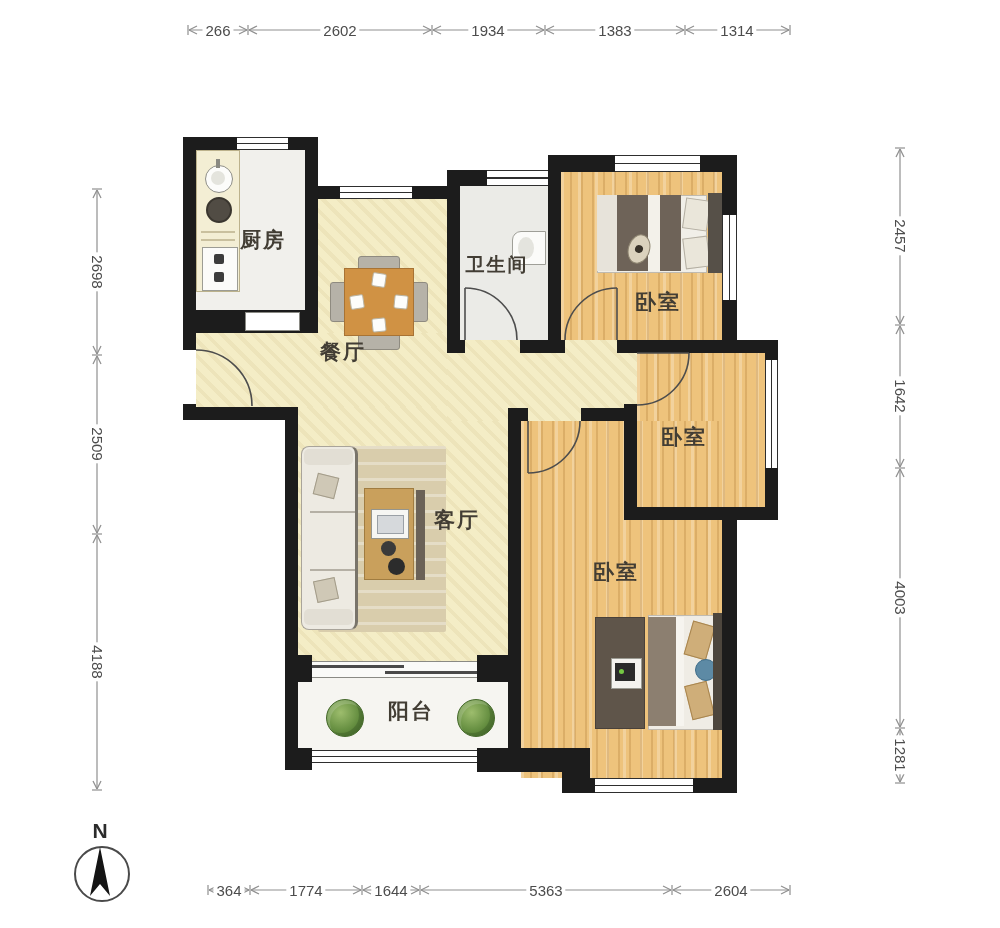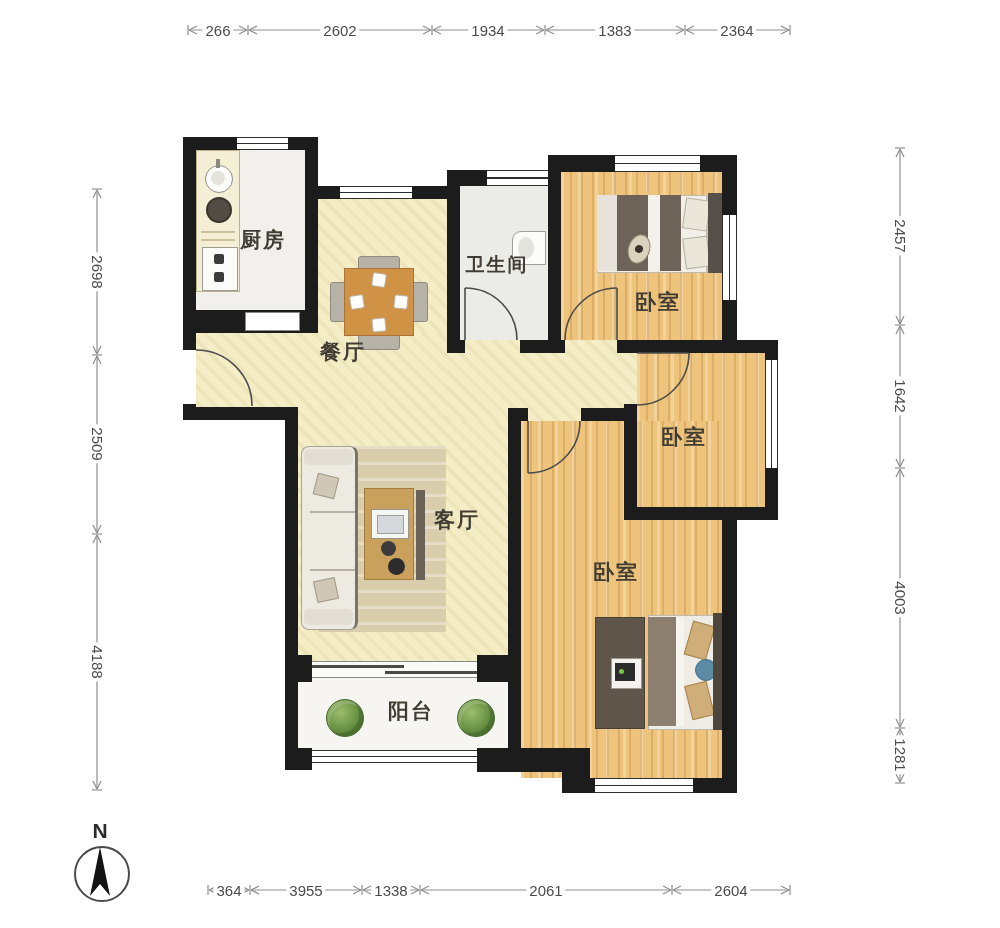"2364" span.dlab { text: 2364 -> 1314 }
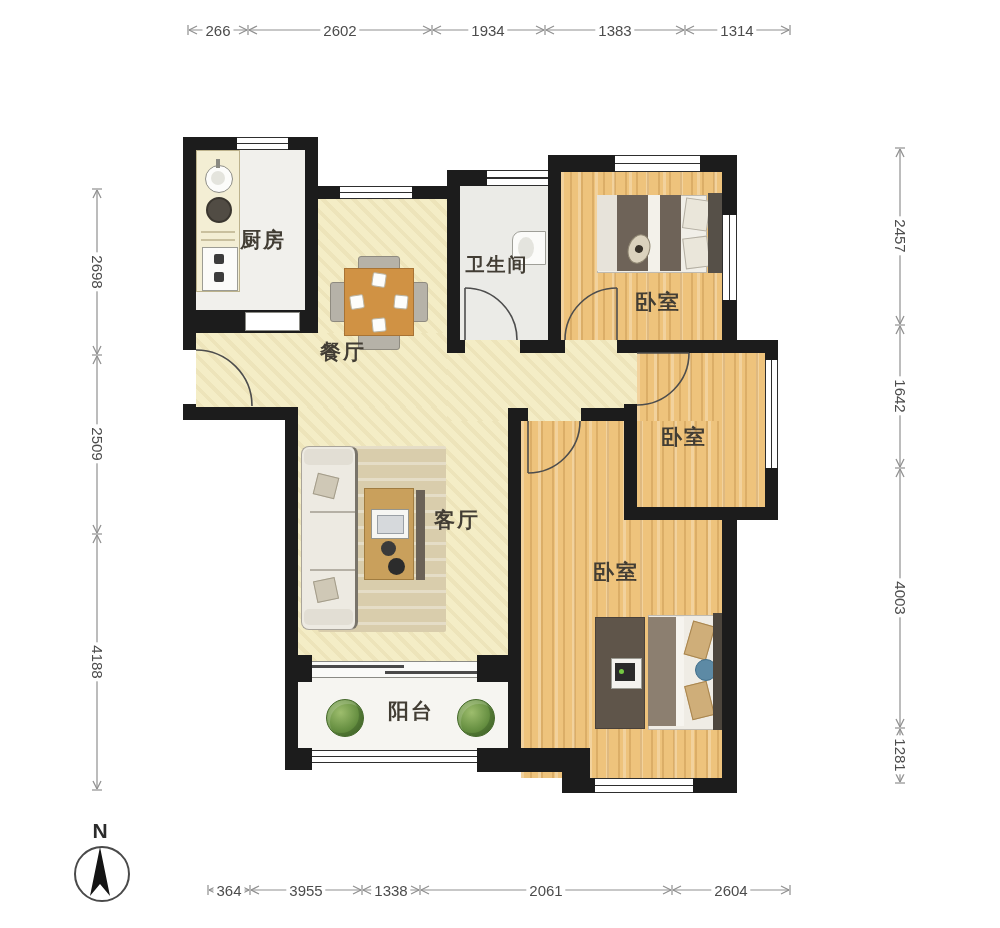"3955" span.dlab { text: 3955 -> 1774 }
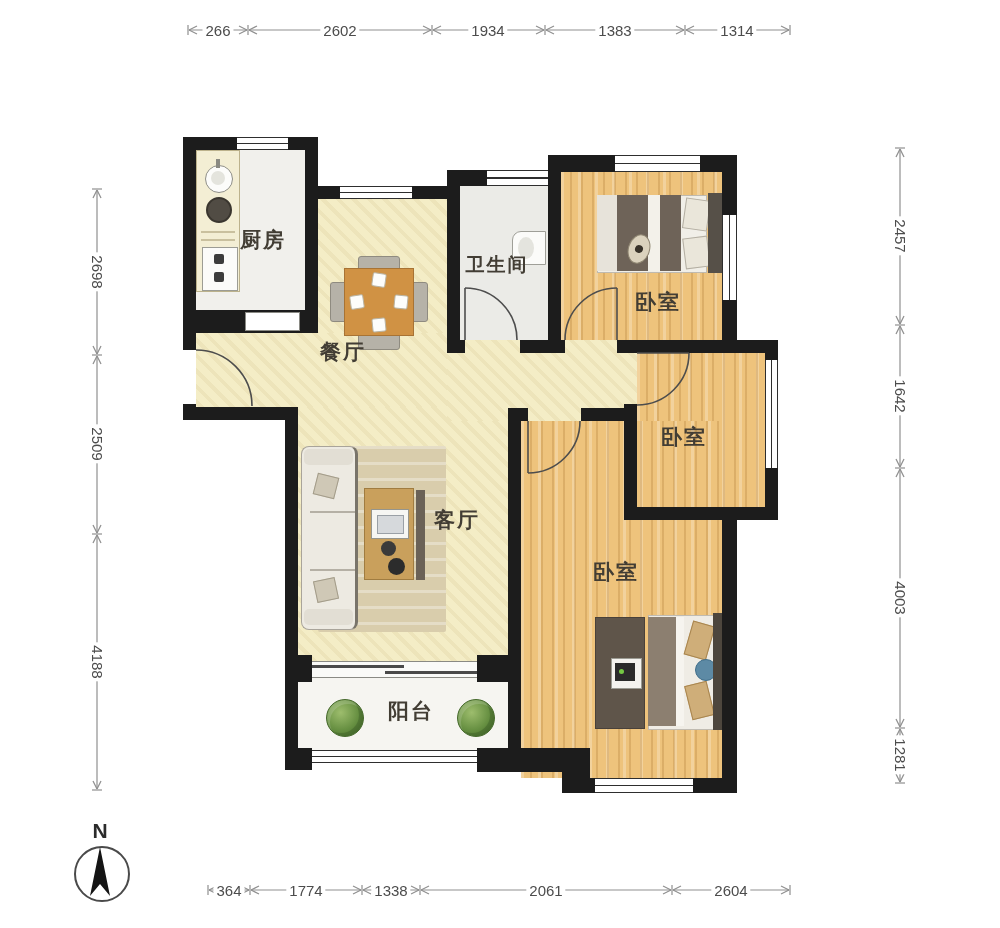"1338" span.dlab { text: 1338 -> 1644 }
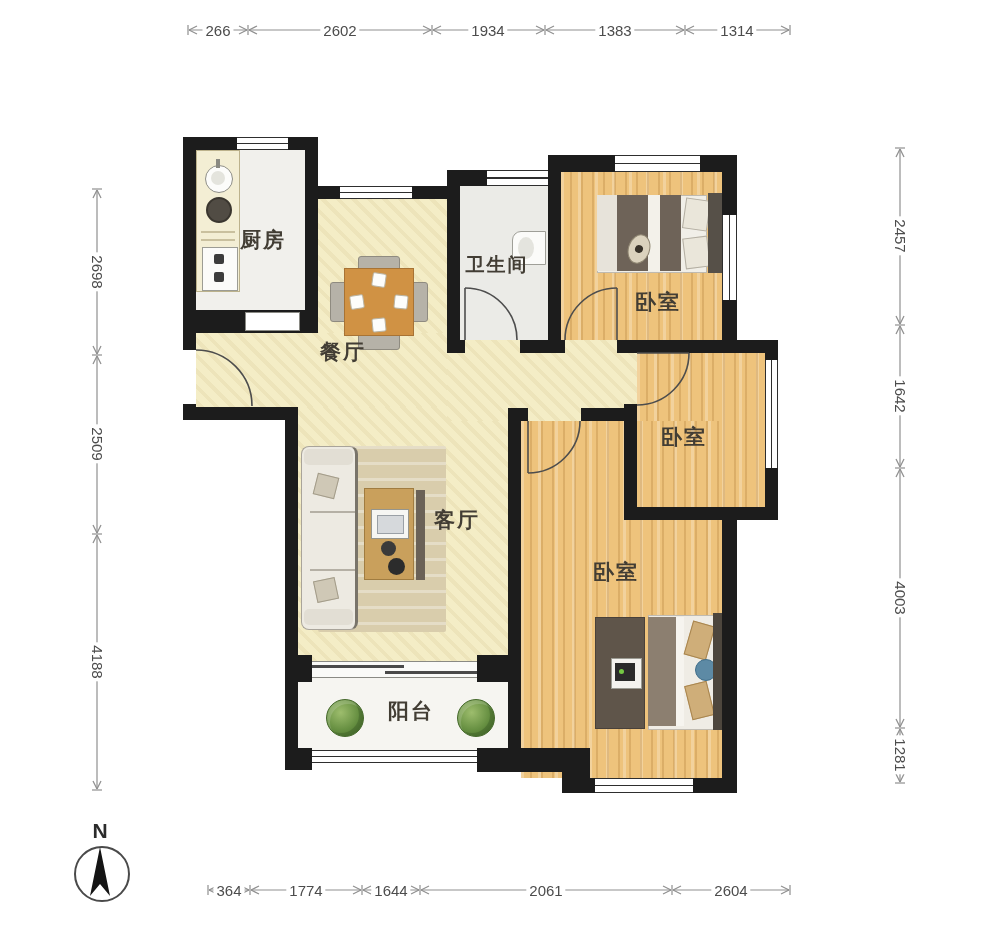"2061" span.dlab { text: 2061 -> 5363 }
